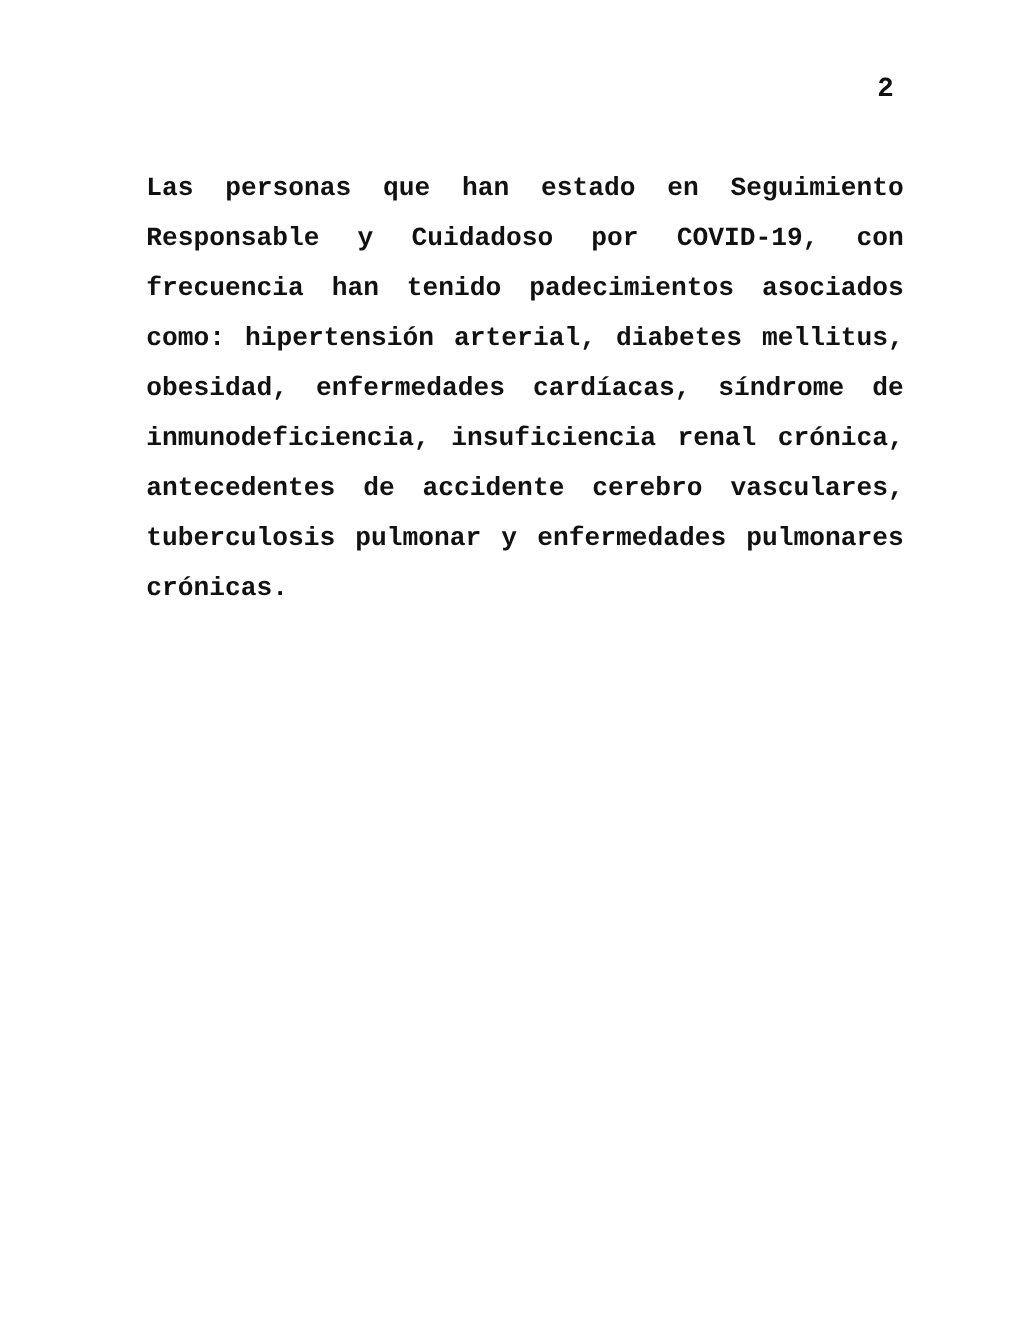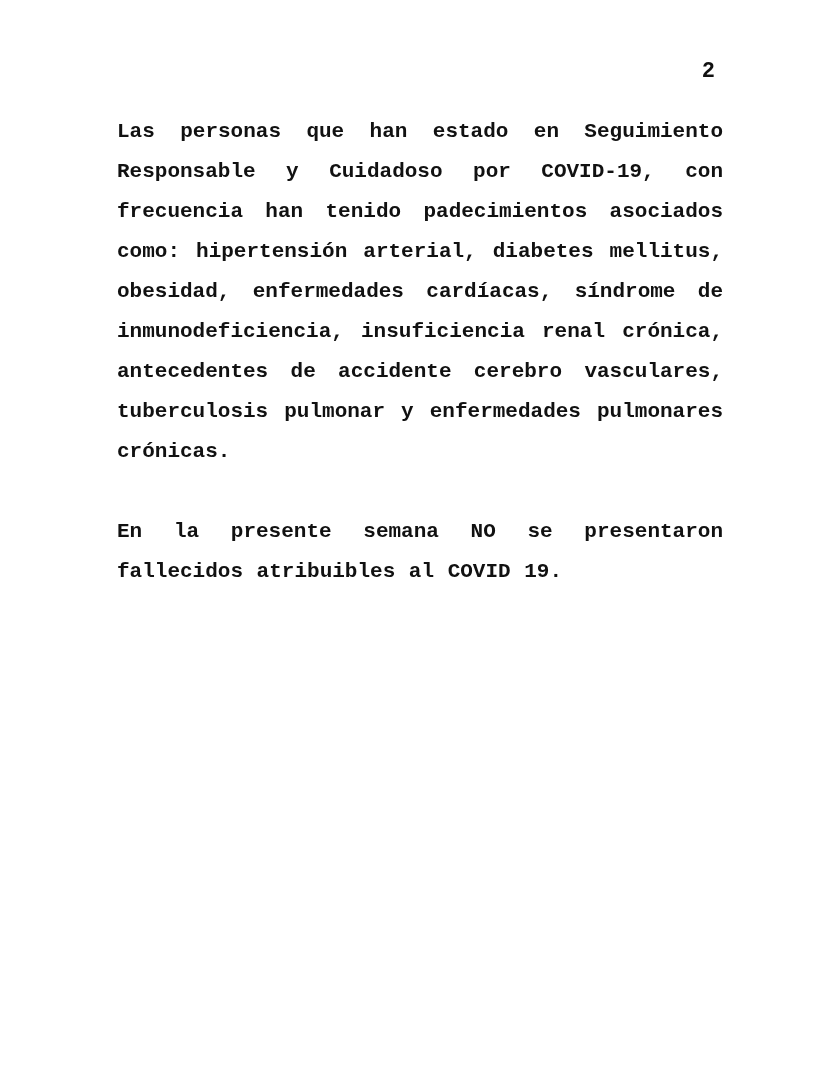"Las personas que han estado" .content { top: 112px -> 132px }
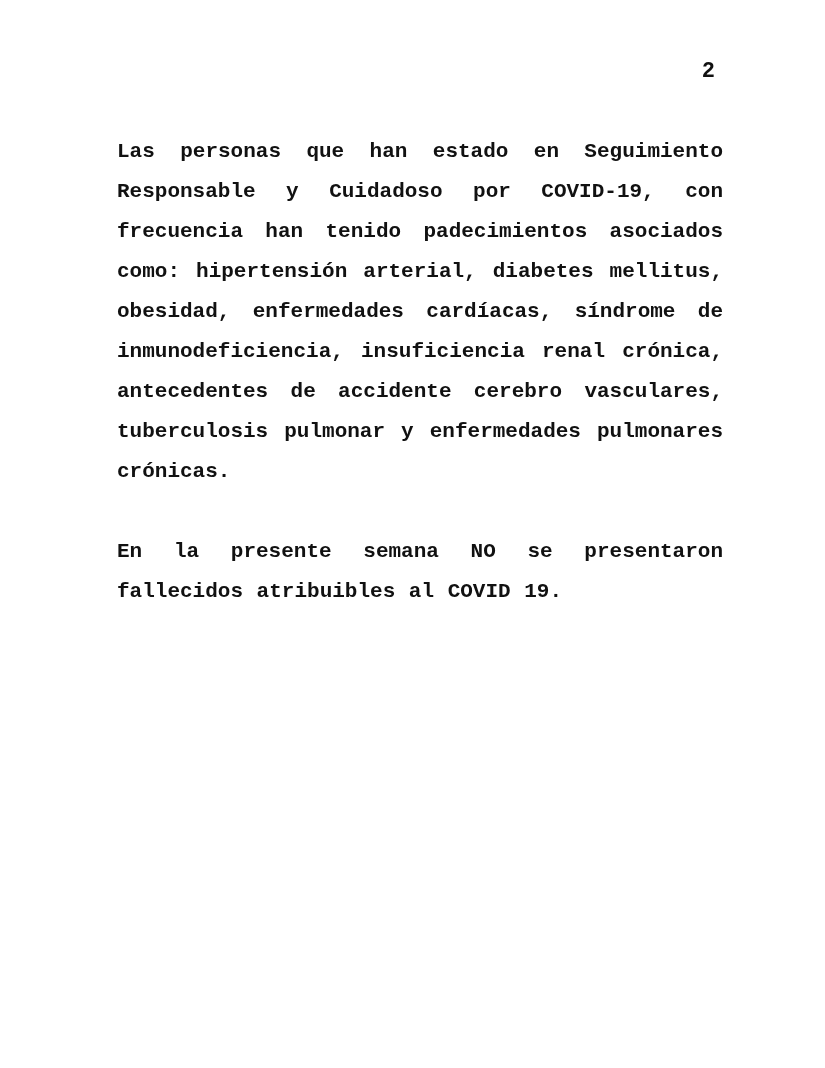"En la presente semana NO" p { html: <p>En la presente semana NO se presentaron fallecidos atribuibles al COVID 19.</p> -> none }
